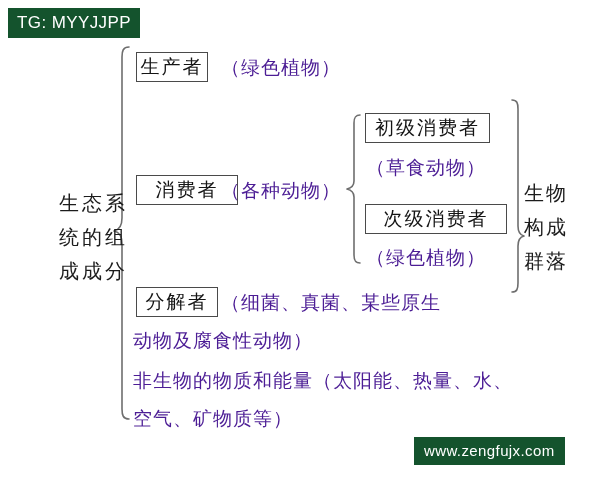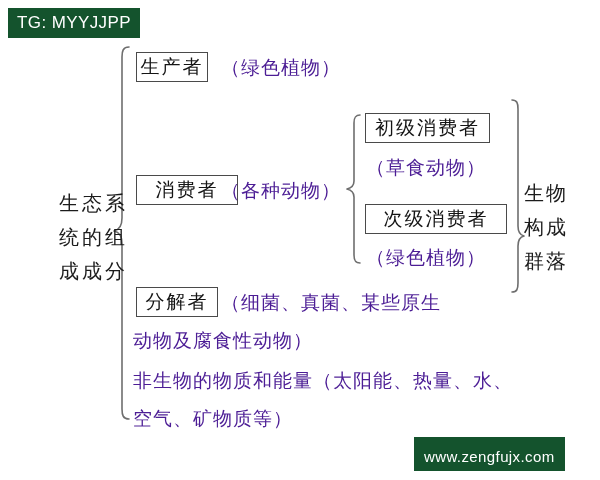"www.zengfujx.com" #wm-bottom { padding: 12px 10px 7px 10px -> 6px 10px 7px 10px }
